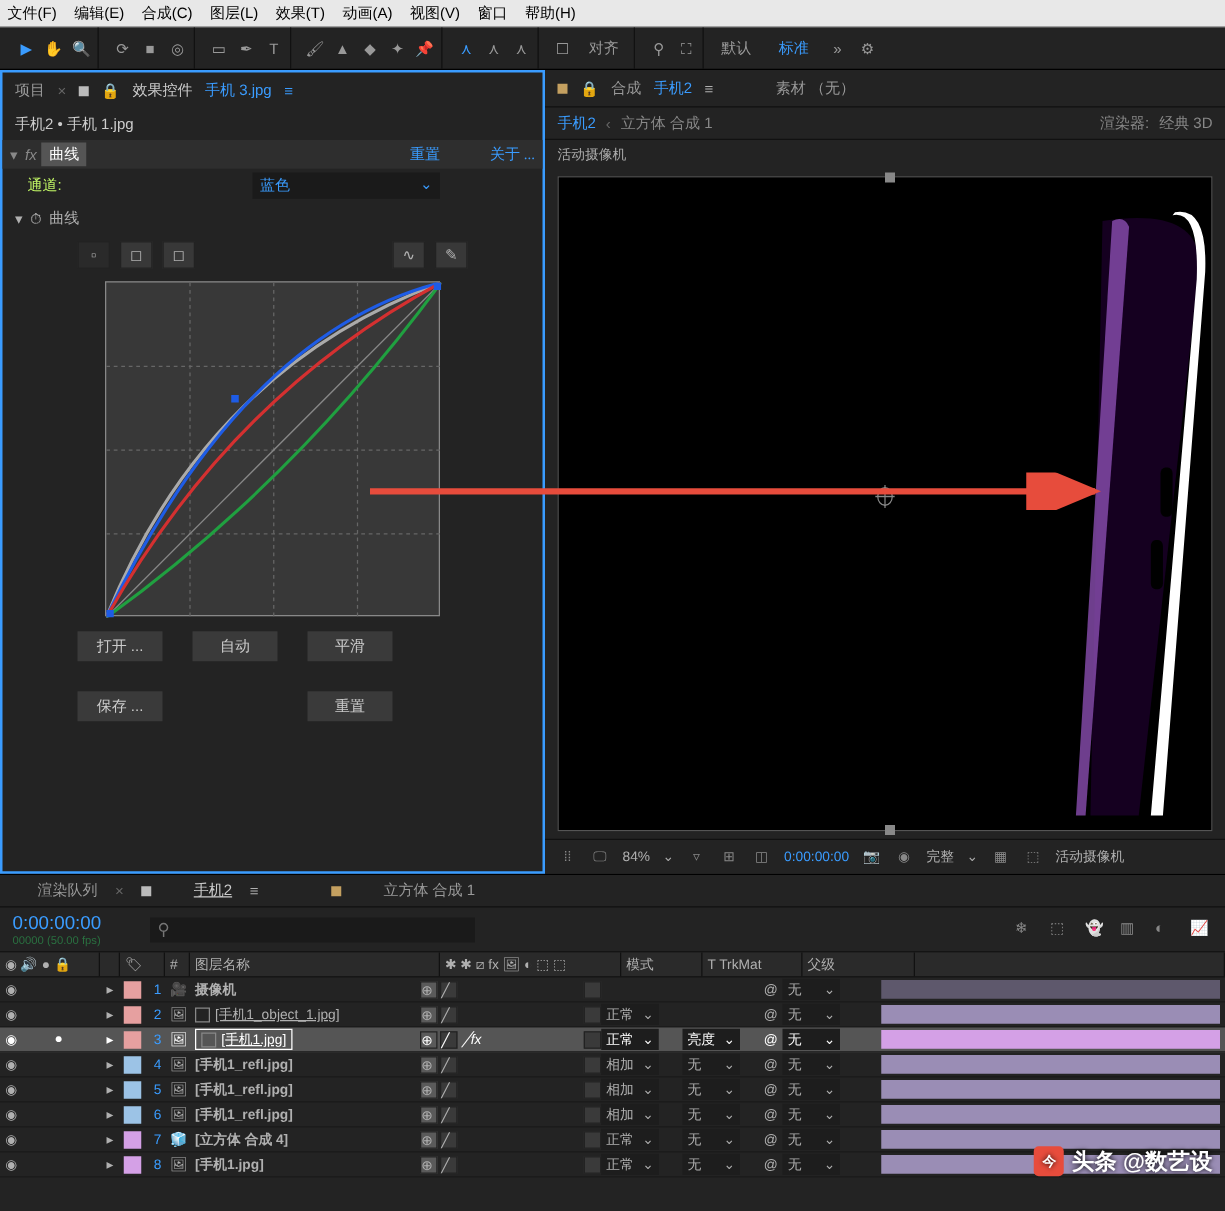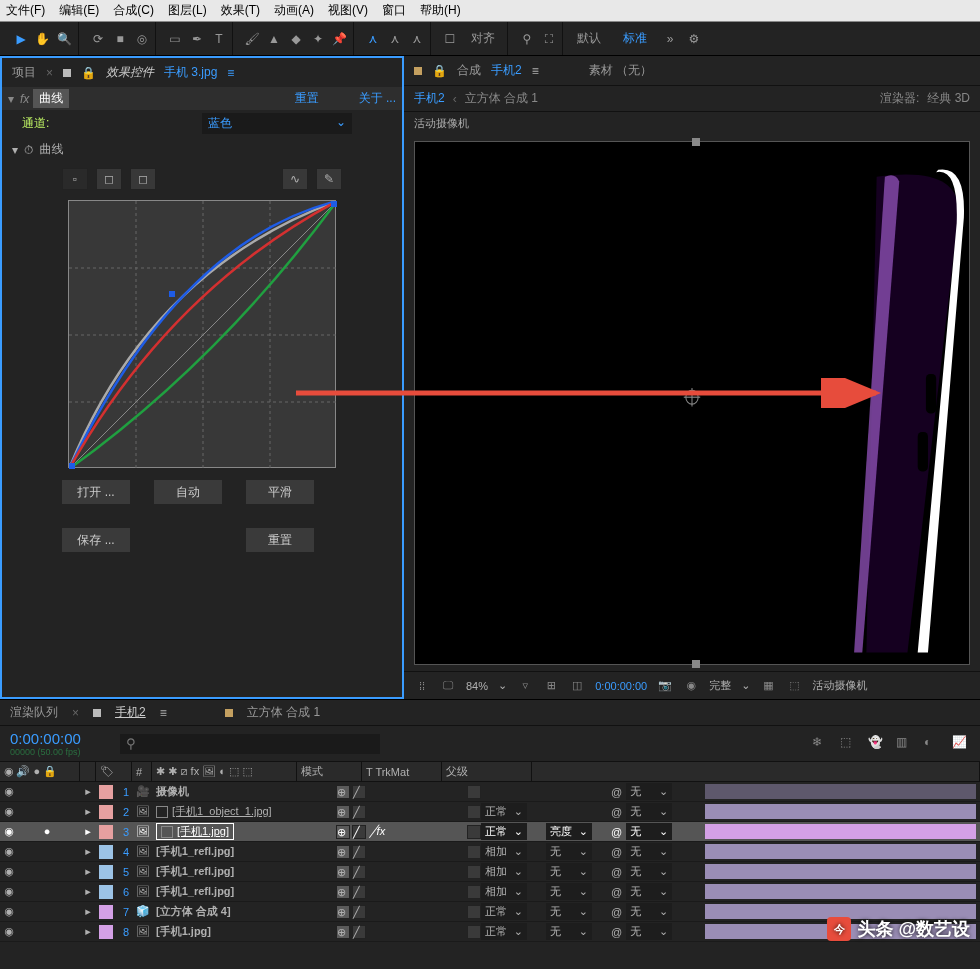"项目" .left-panel { width: 404px -> 436px }
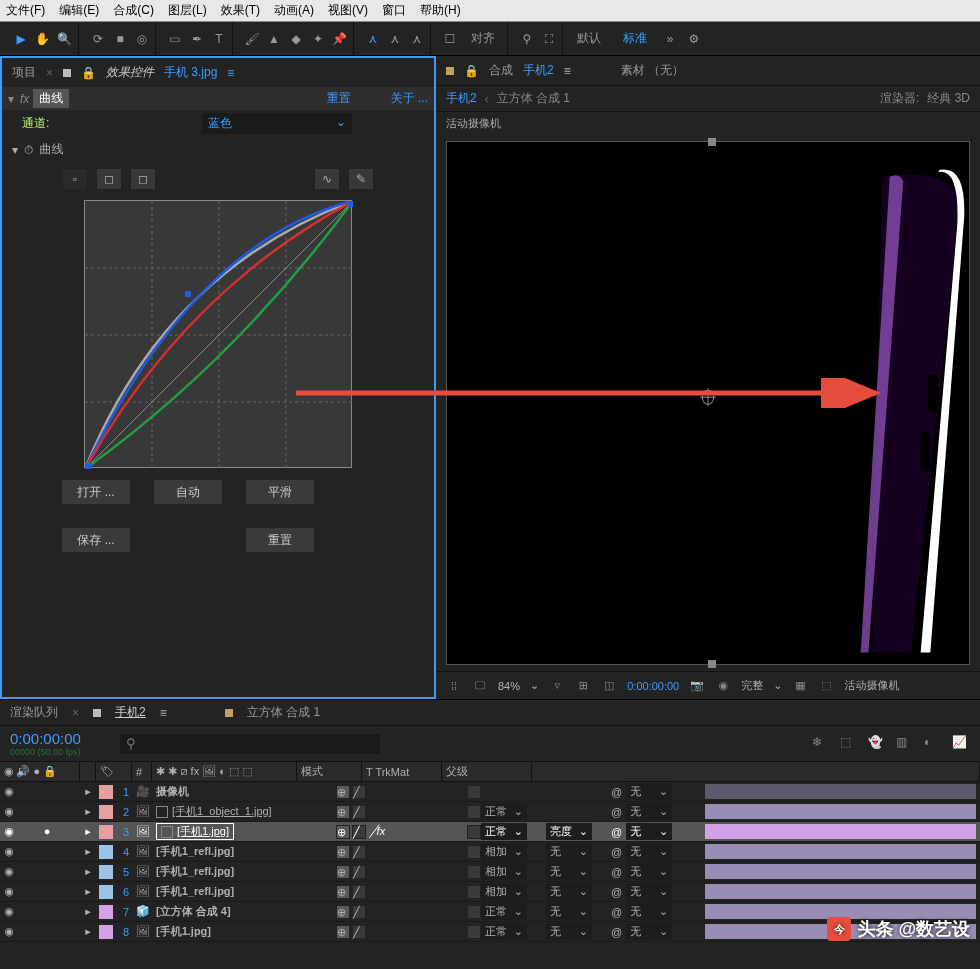"效果控件" .tabs .tab.active { font-style: italic -> none }
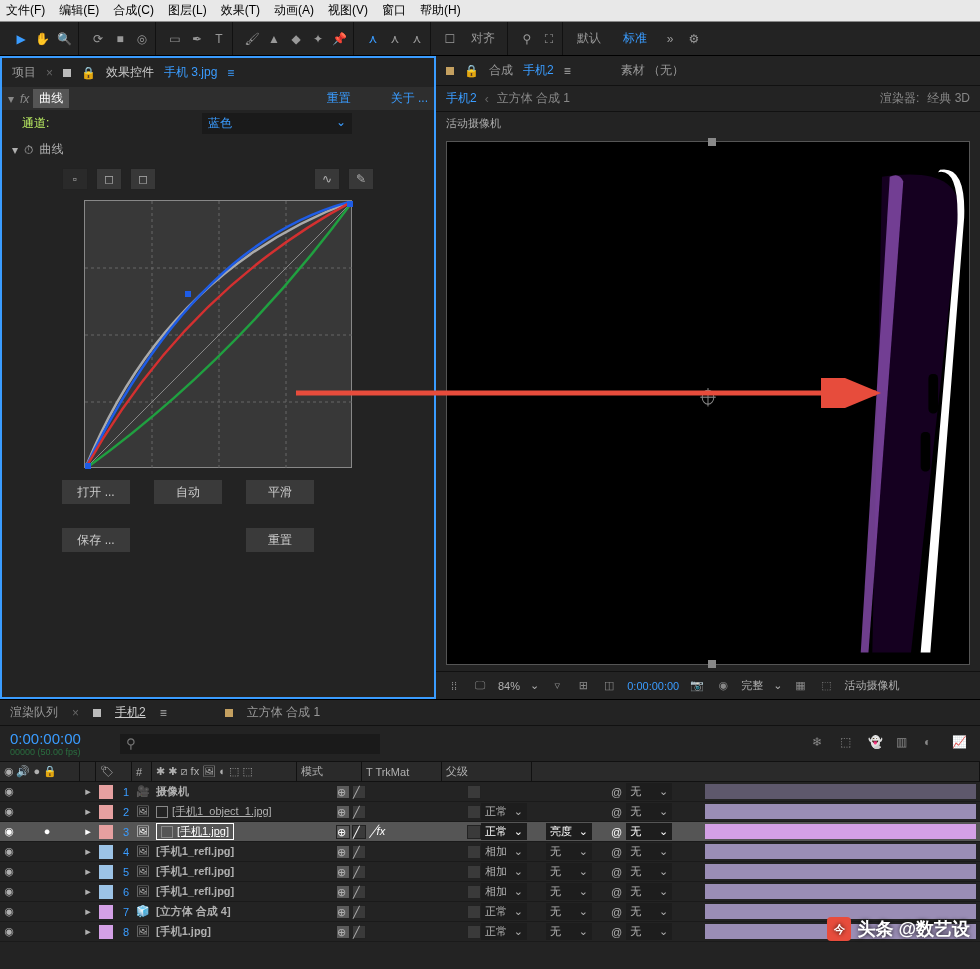"手机2 • 手机 1.jpg" div.breadcrumb { html: none -> <div>手机2 • 手机 1.jpg</div> }
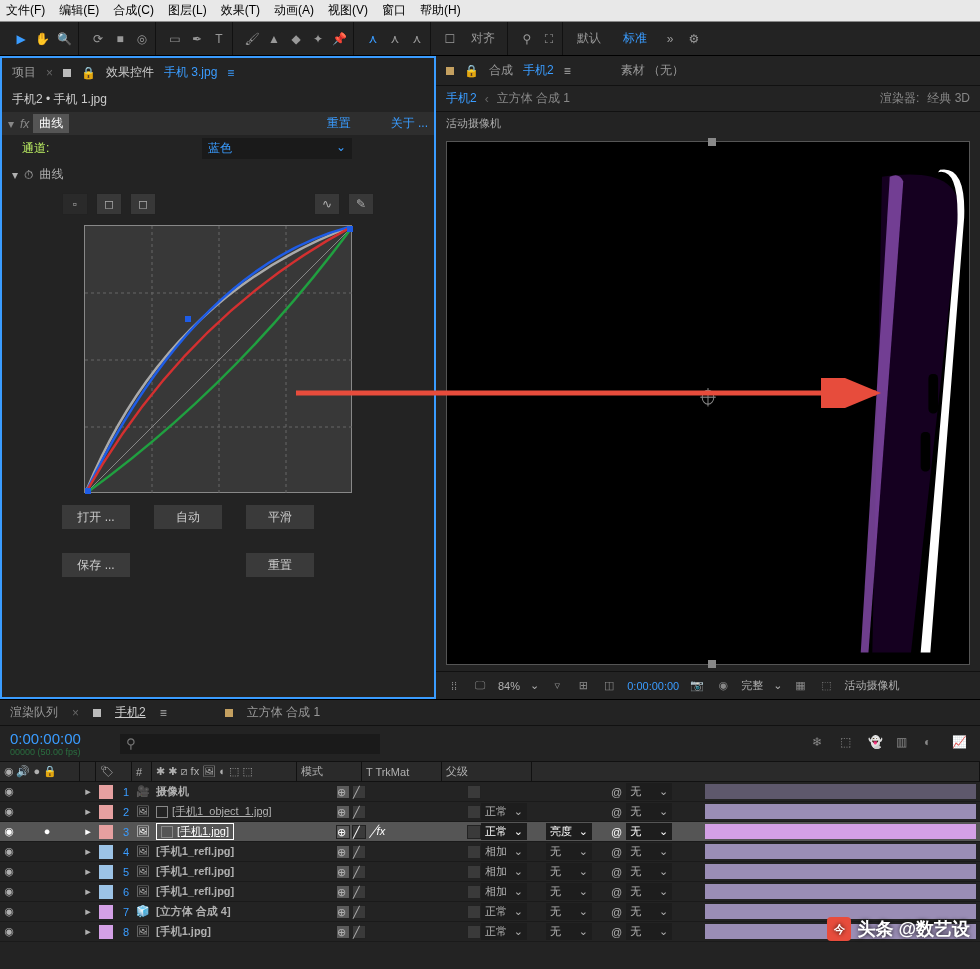"关于 ..." .fx-row .about { font-family: none -> Liberation Serif, serif }
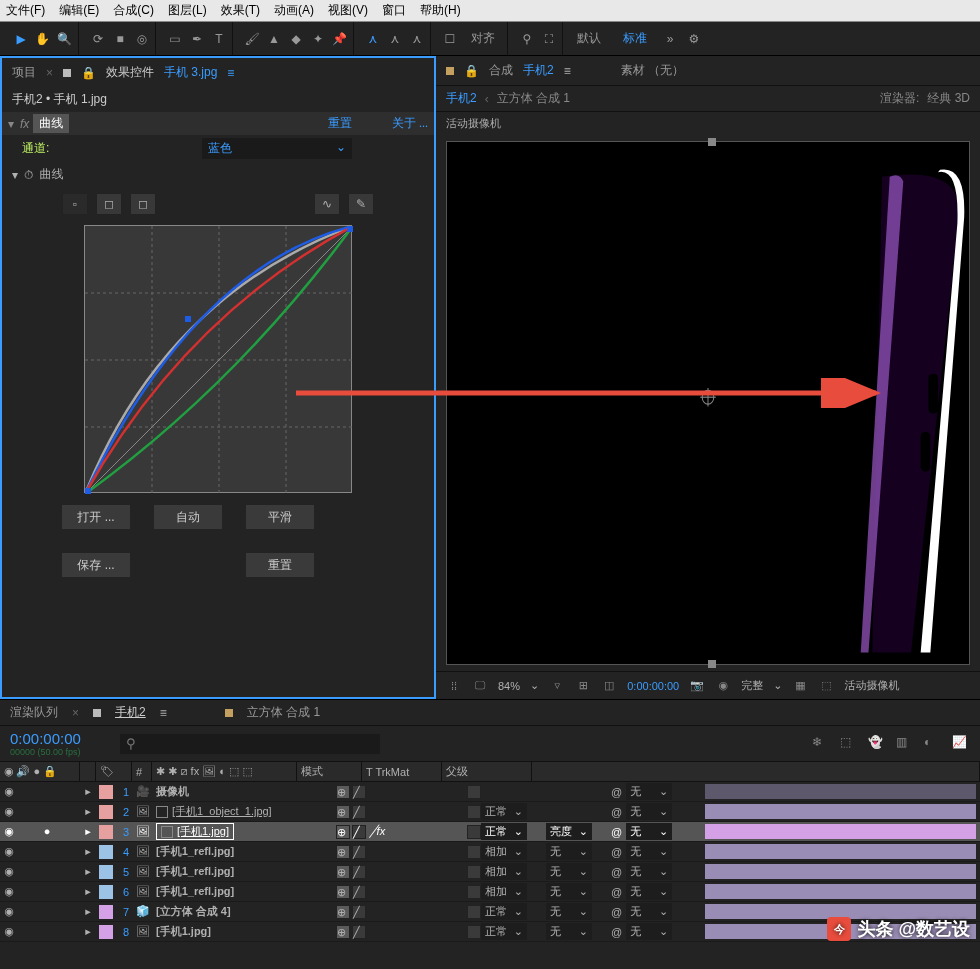"渲染队列" .tl-tabs .tab { margin-left: none -> 20px }
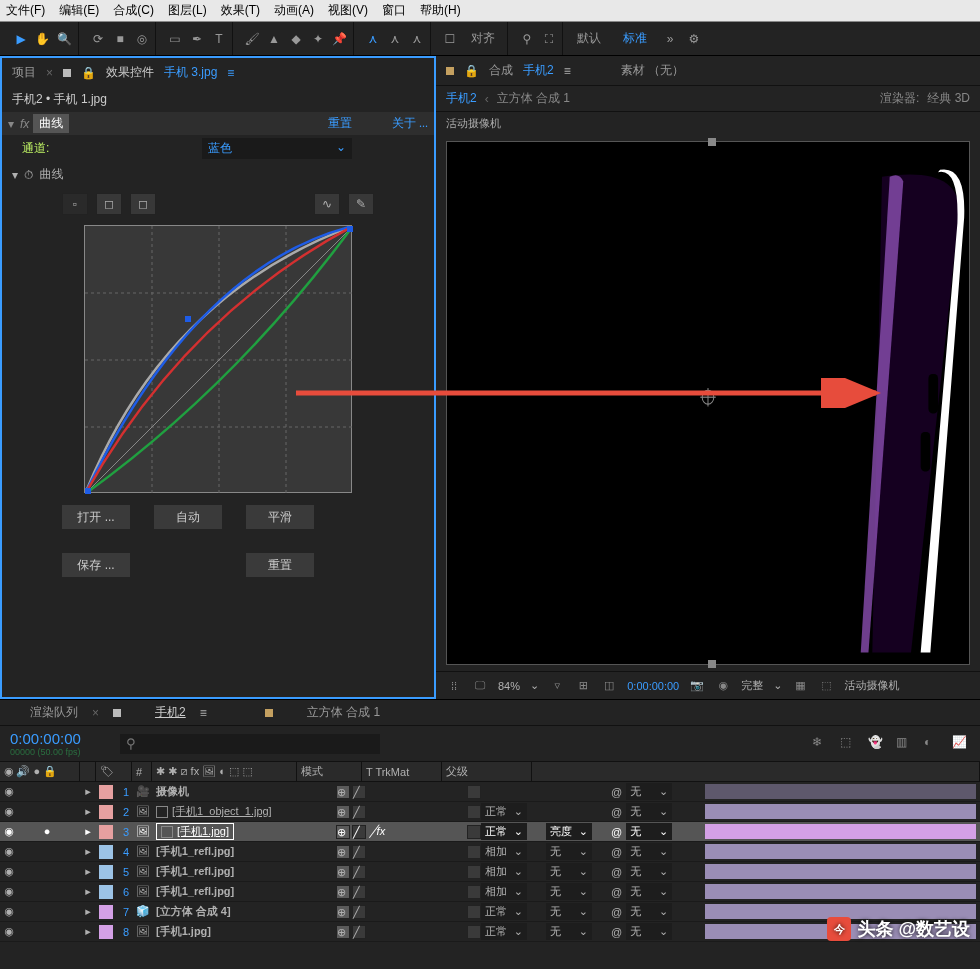"图层名称" div { html: none -> <div>图层名称</div> }
